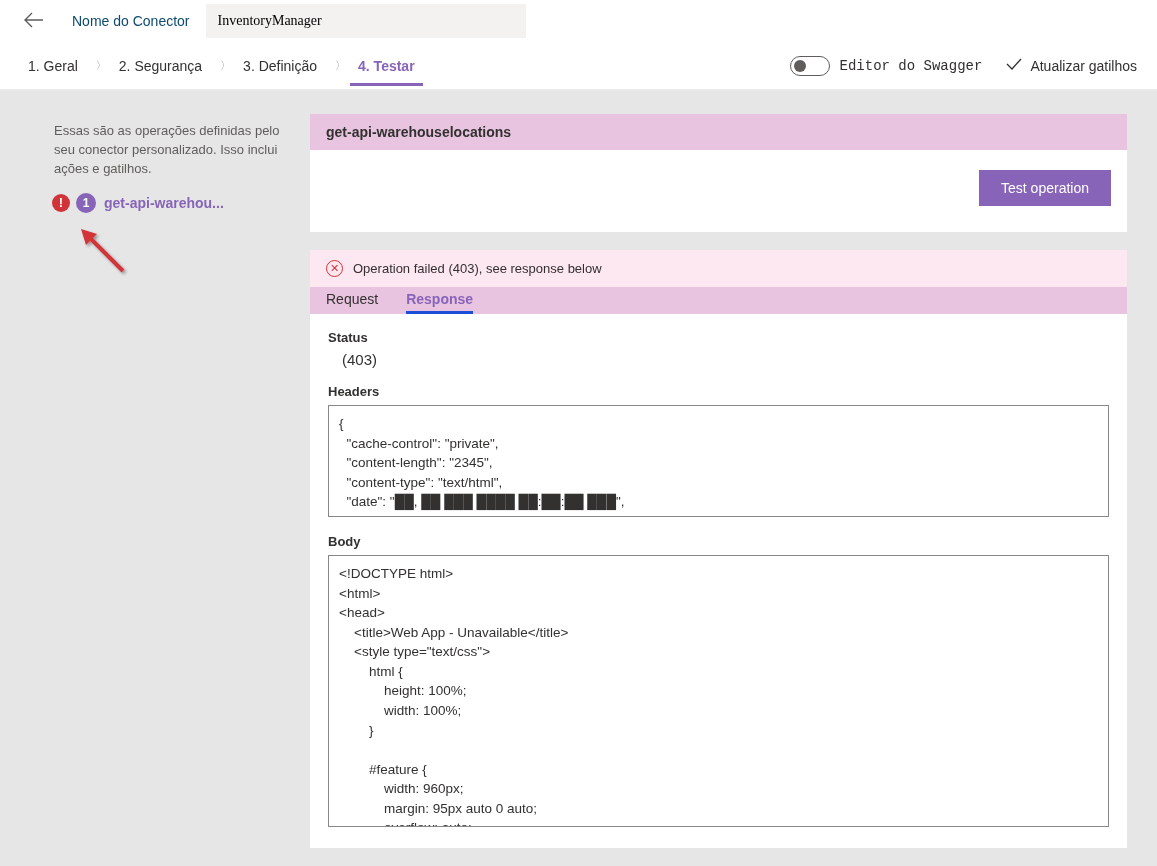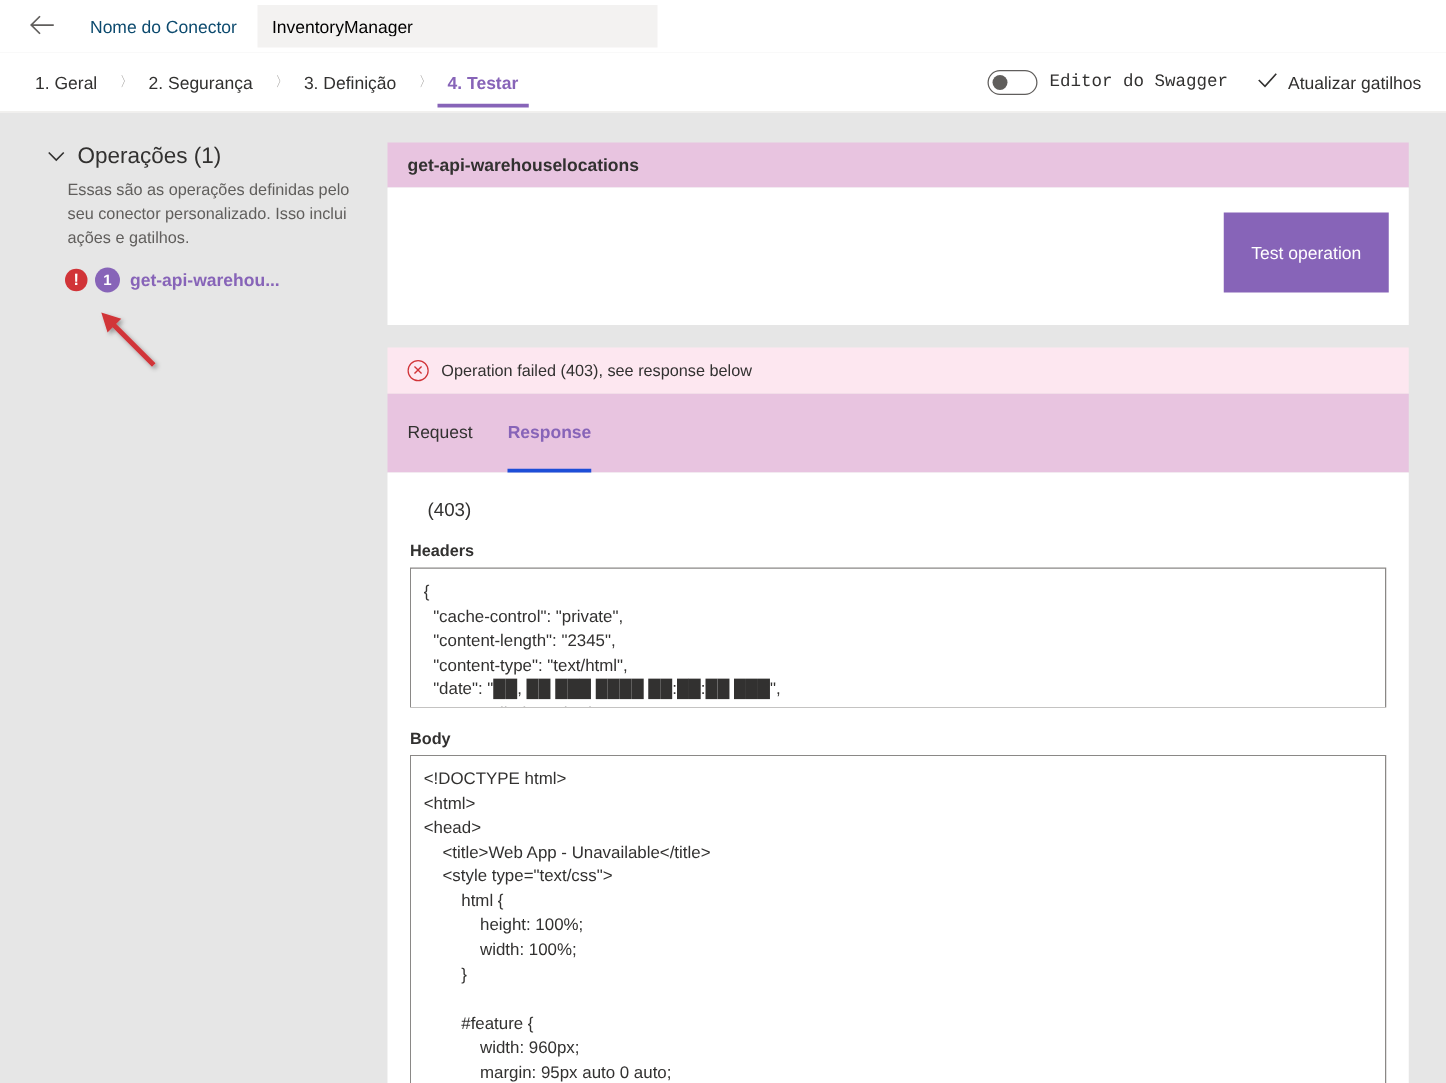"InventoryManager" .connector-name-input { font-family: none -> Liberation Serif, serif }
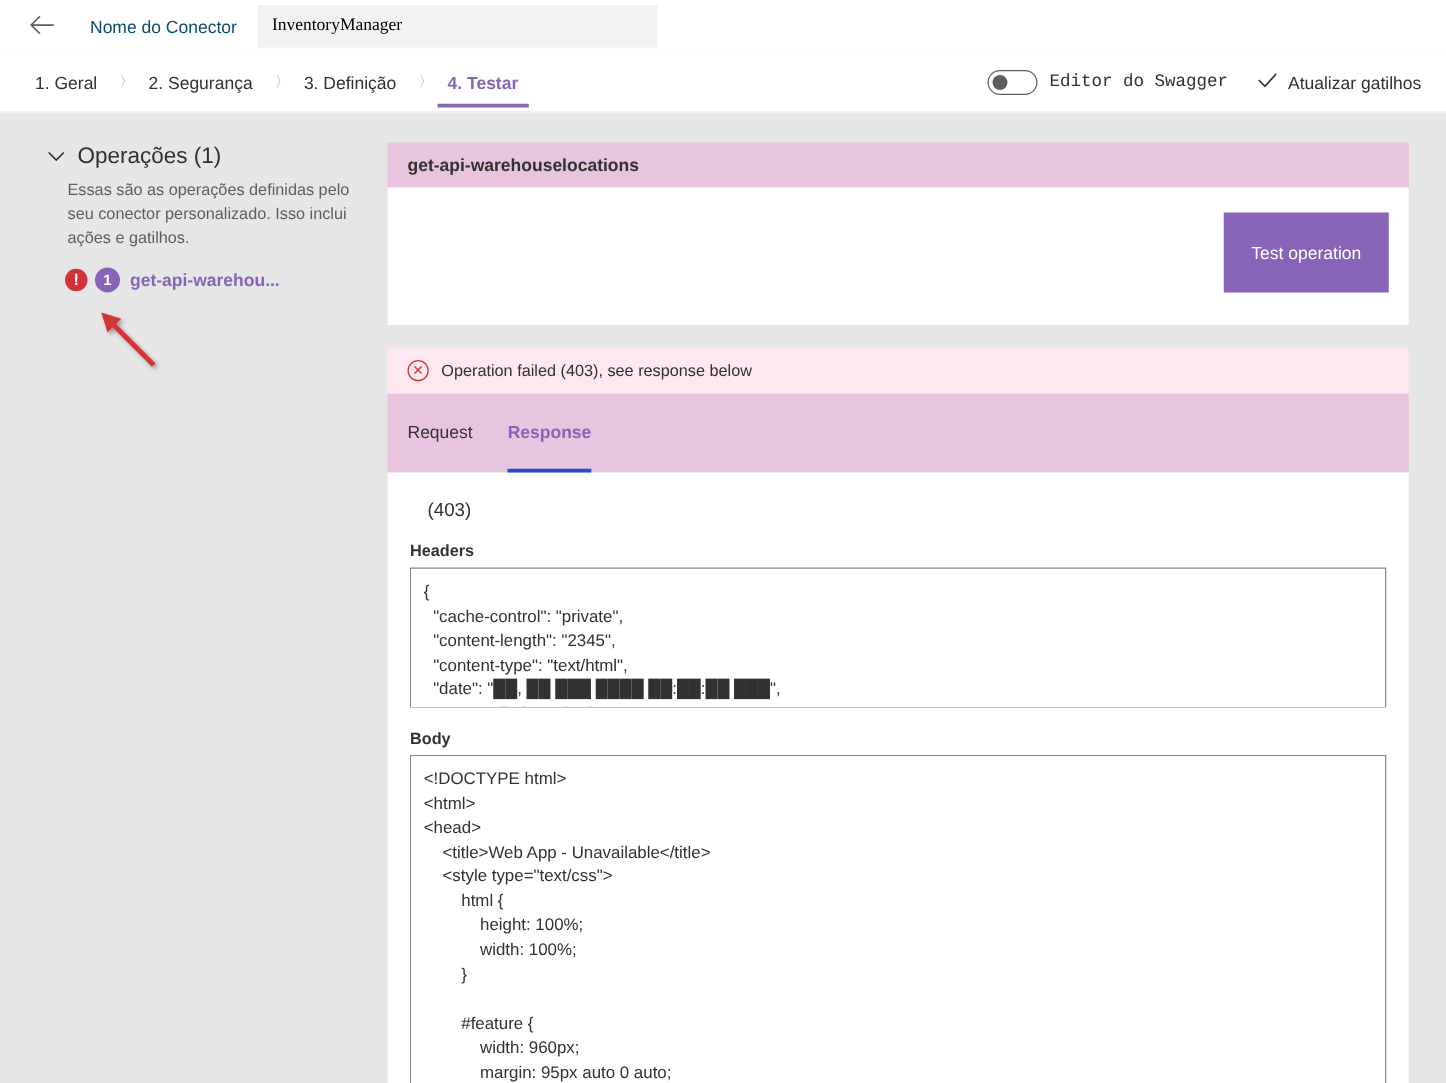"Operações (1)" div.ops-header { html: <div> <span> <svg> <path></path> </svg> </span> <span>Operações (1)</span> </div> -> none }
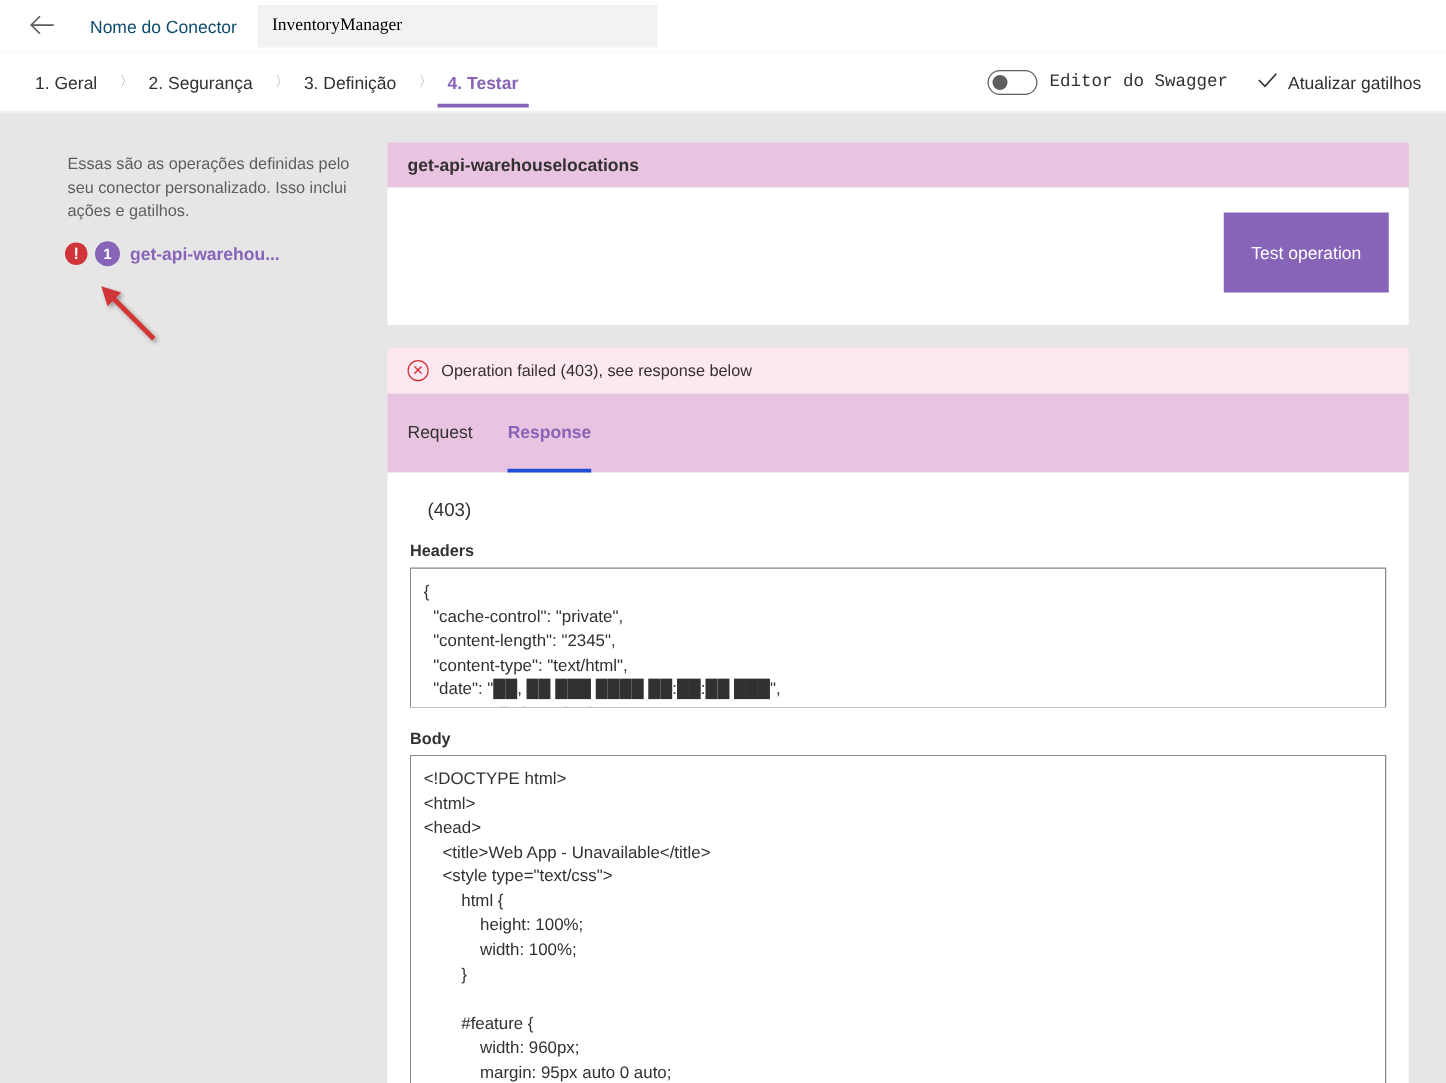"Test operation" .test-btn { padding: 24px 22px -> 10px 22px }
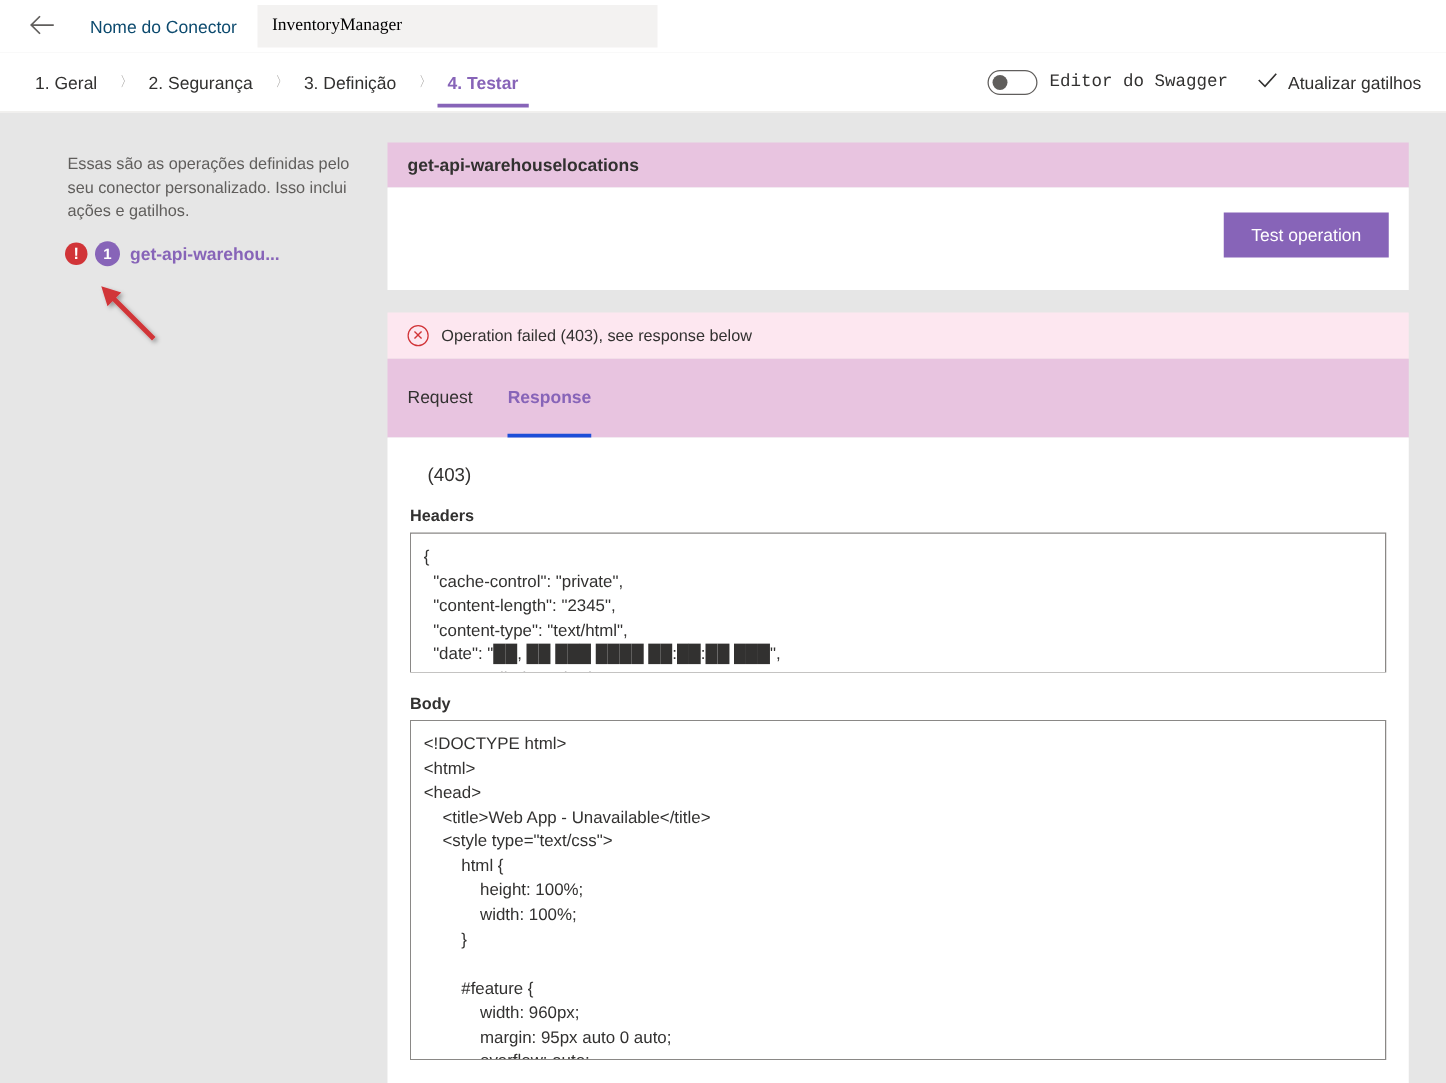"Request" .result-tab { padding: 22px 0 -> 4px 0 }
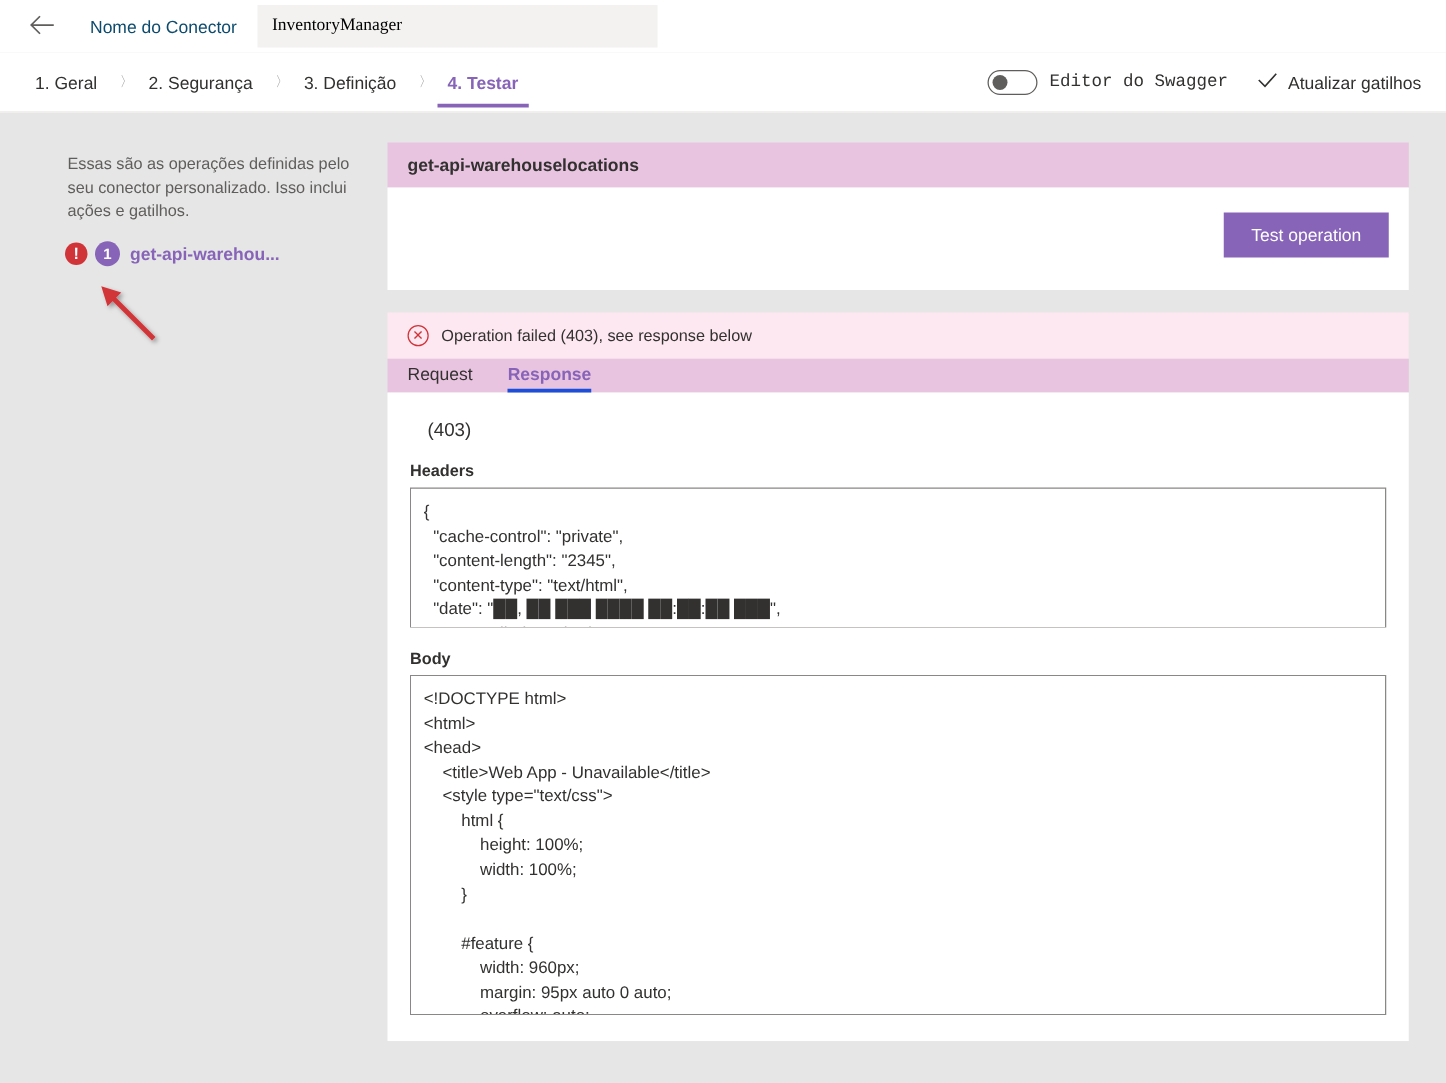"Status" div.resp-label { html: none -> <div>Status</div> }
